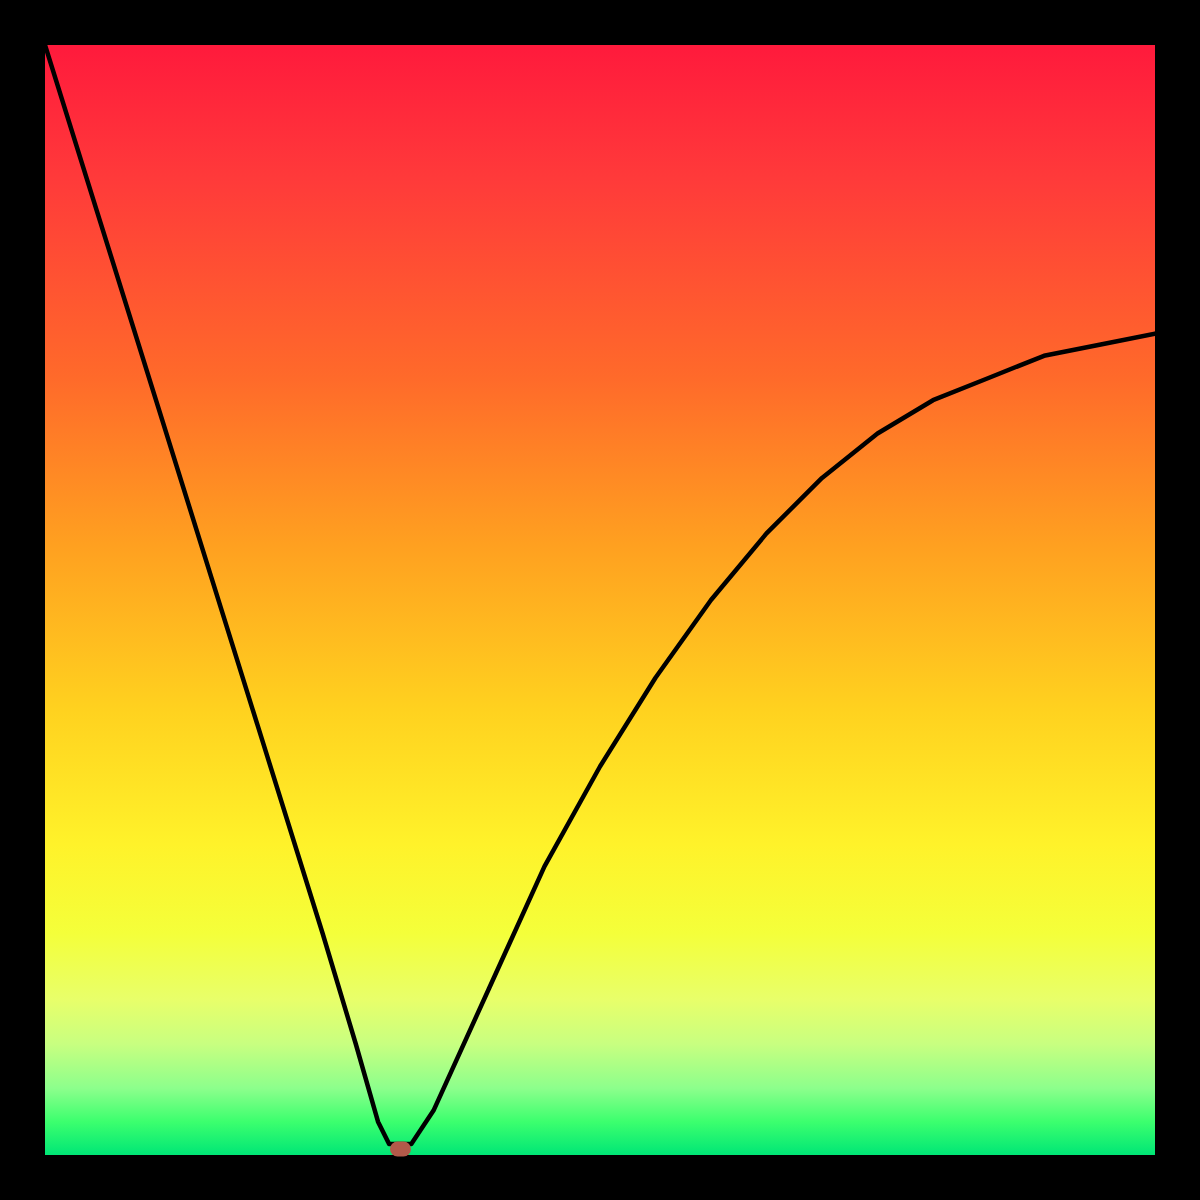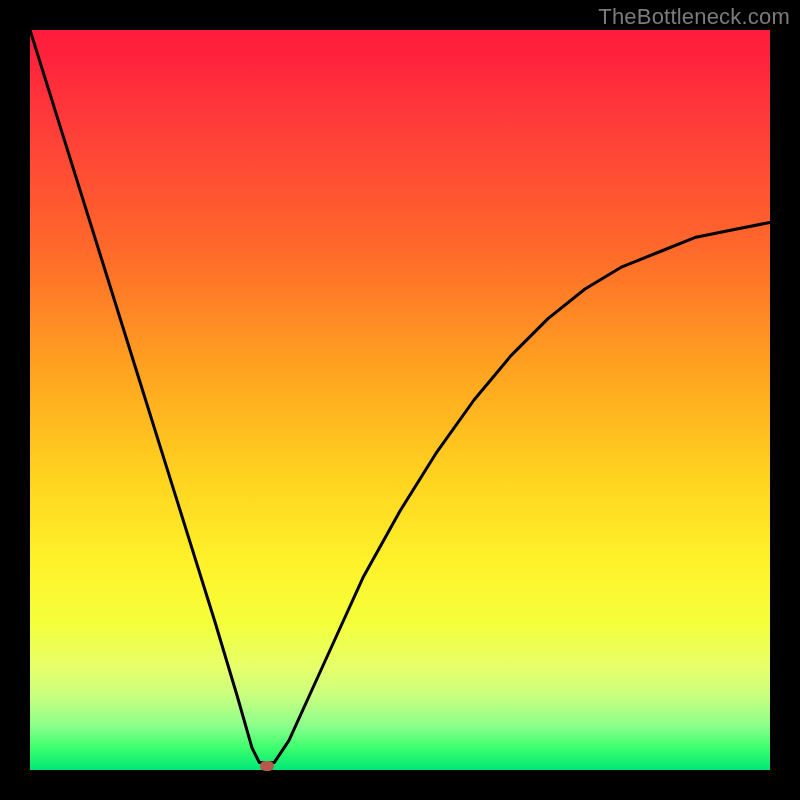"TheBottleneck.com" div.watermark { html: <div>TheBottleneck.com</div> -> none }
